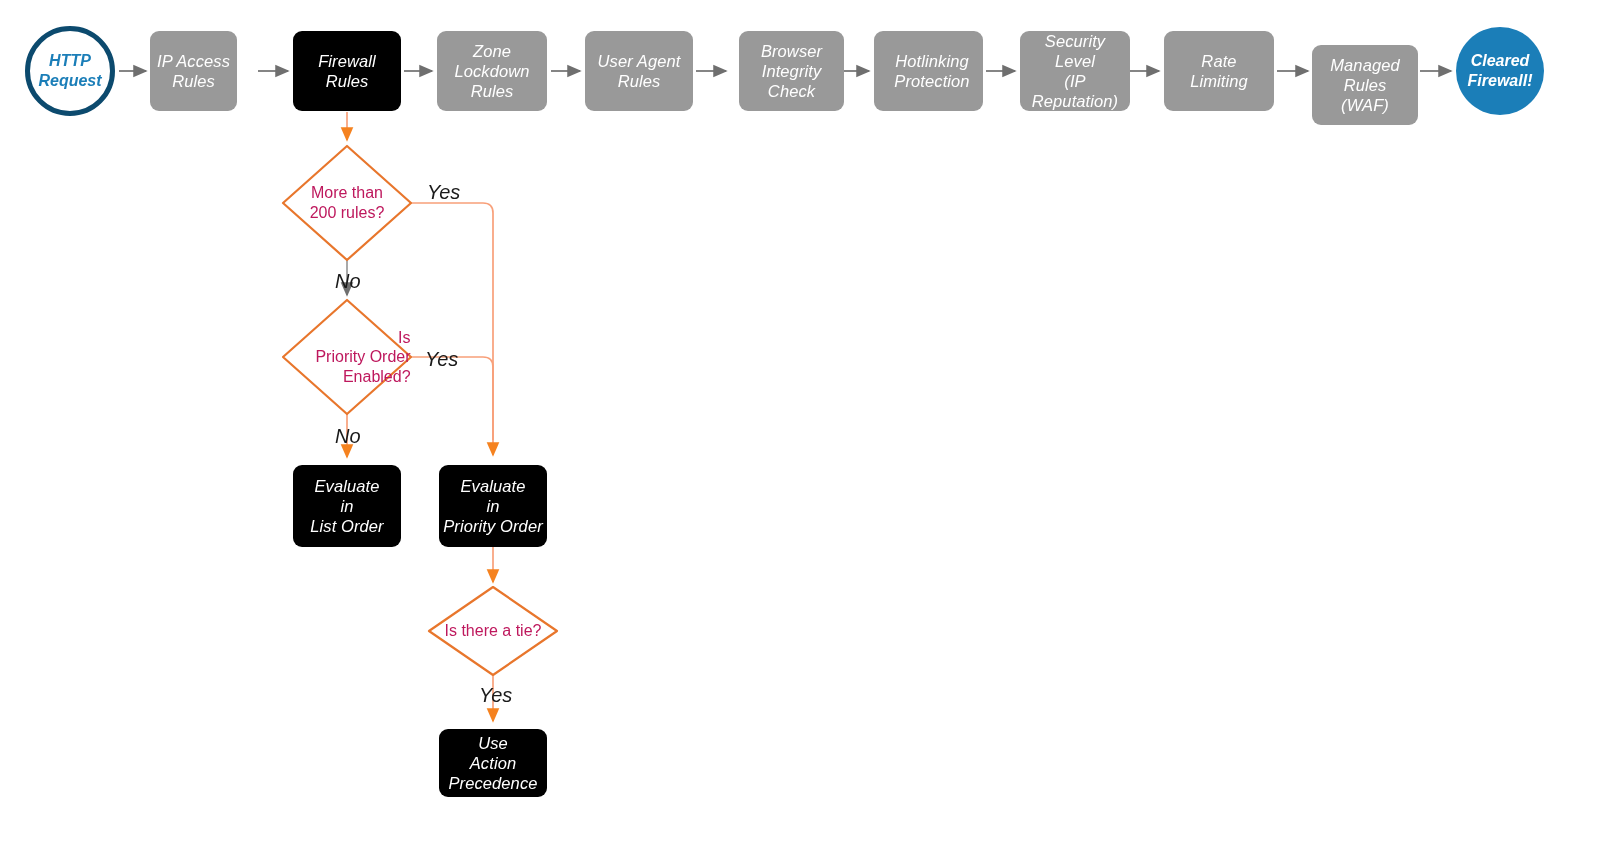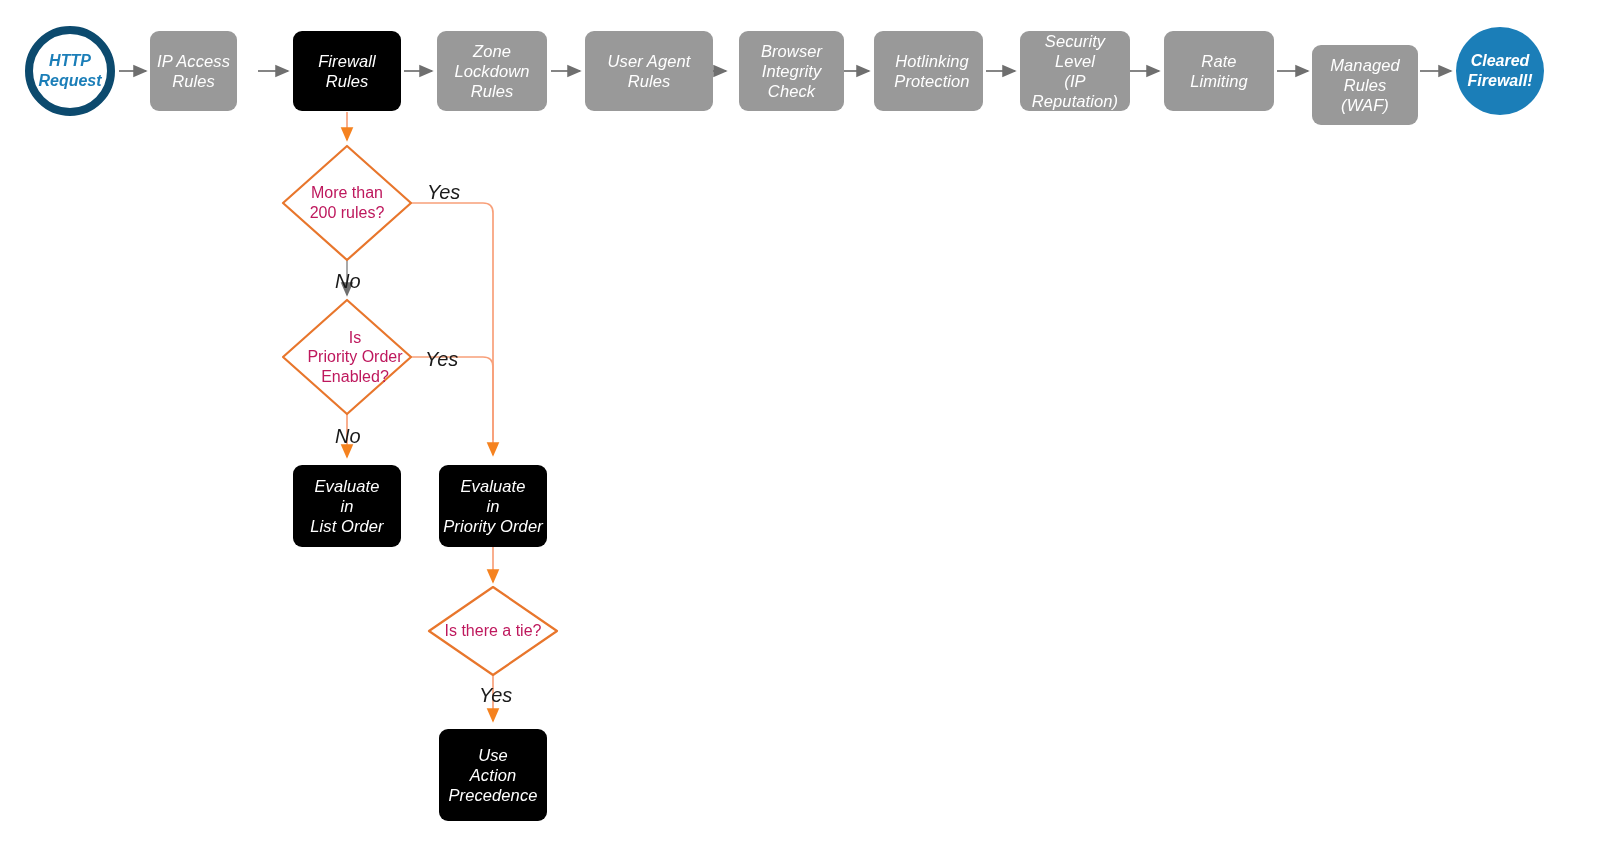"HTTP" .circle.hollow { border: 8px solid #0c4a6e -> 5px solid #0c4a6e }
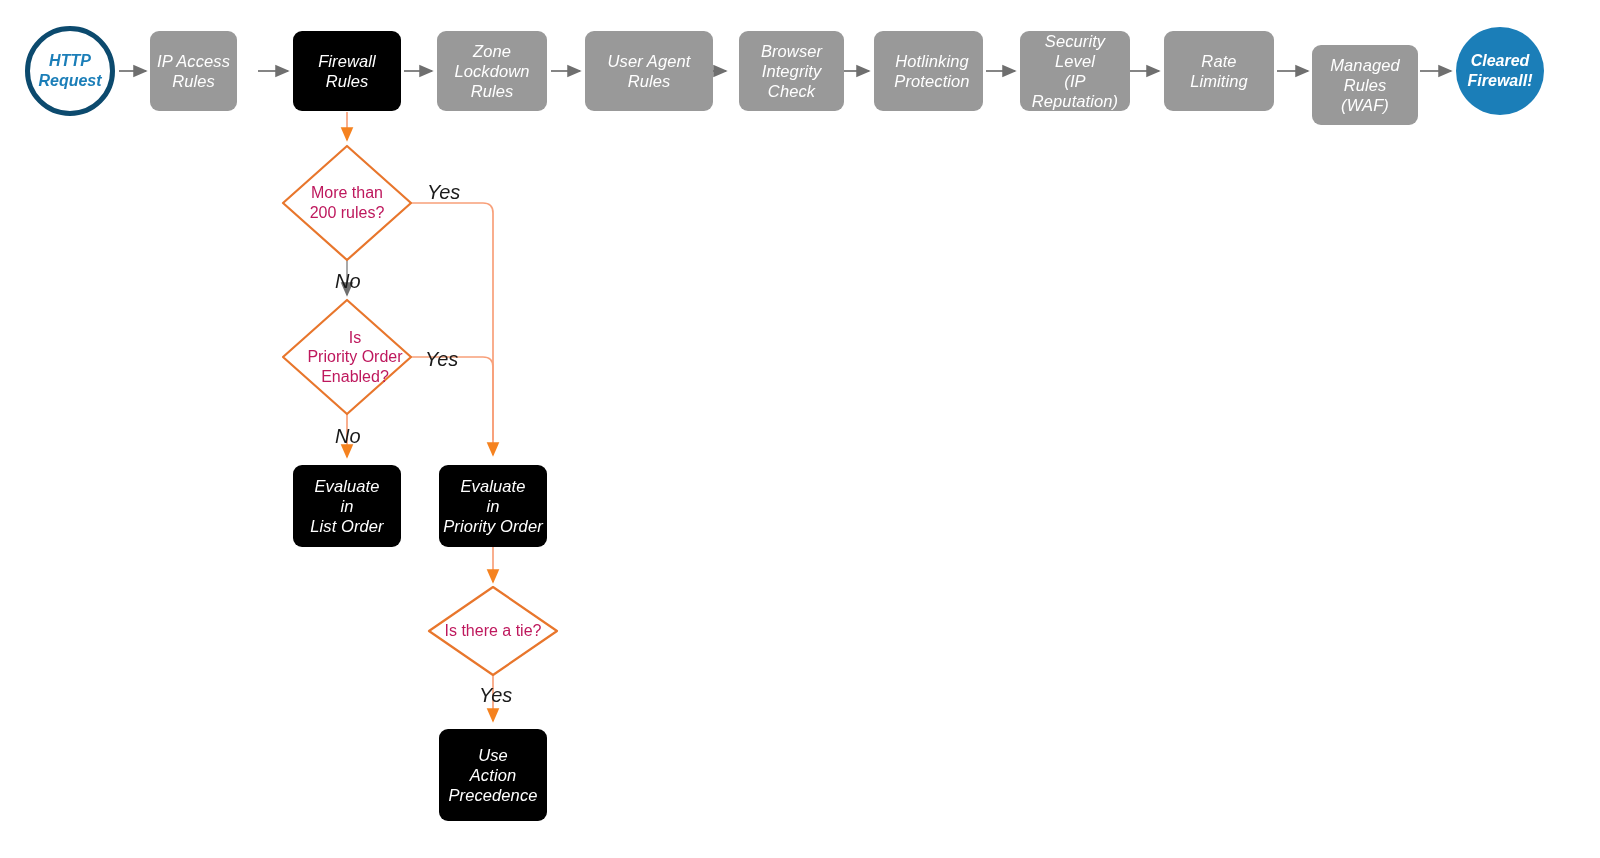"User Agent" div.node { width: 128px -> 108px }
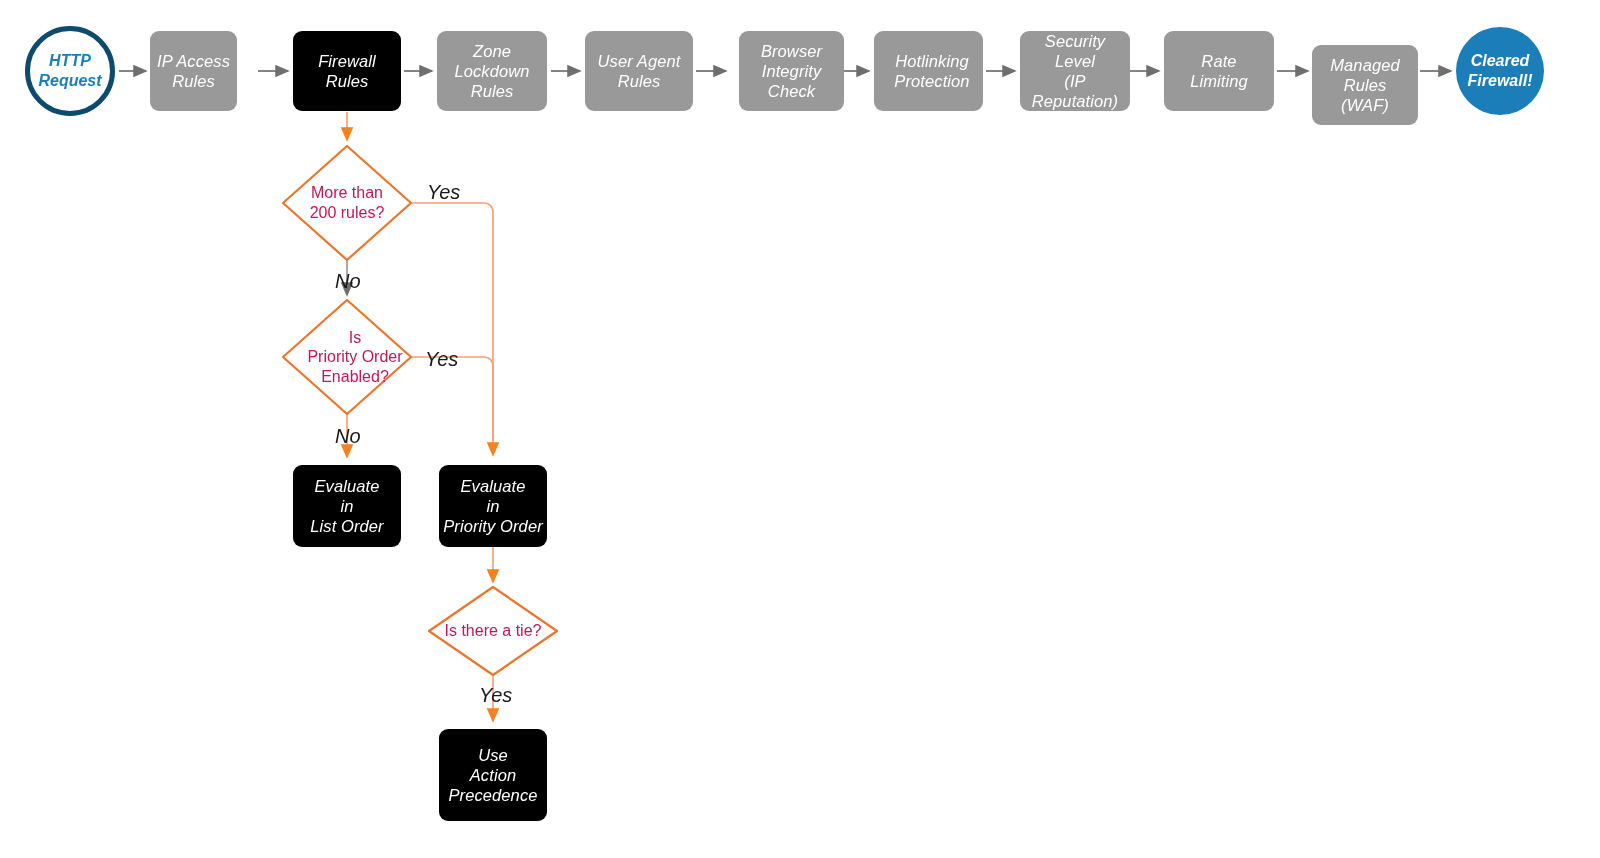"Is" div.diamond-label { left: 286px -> 294px; text-align: none -> right }
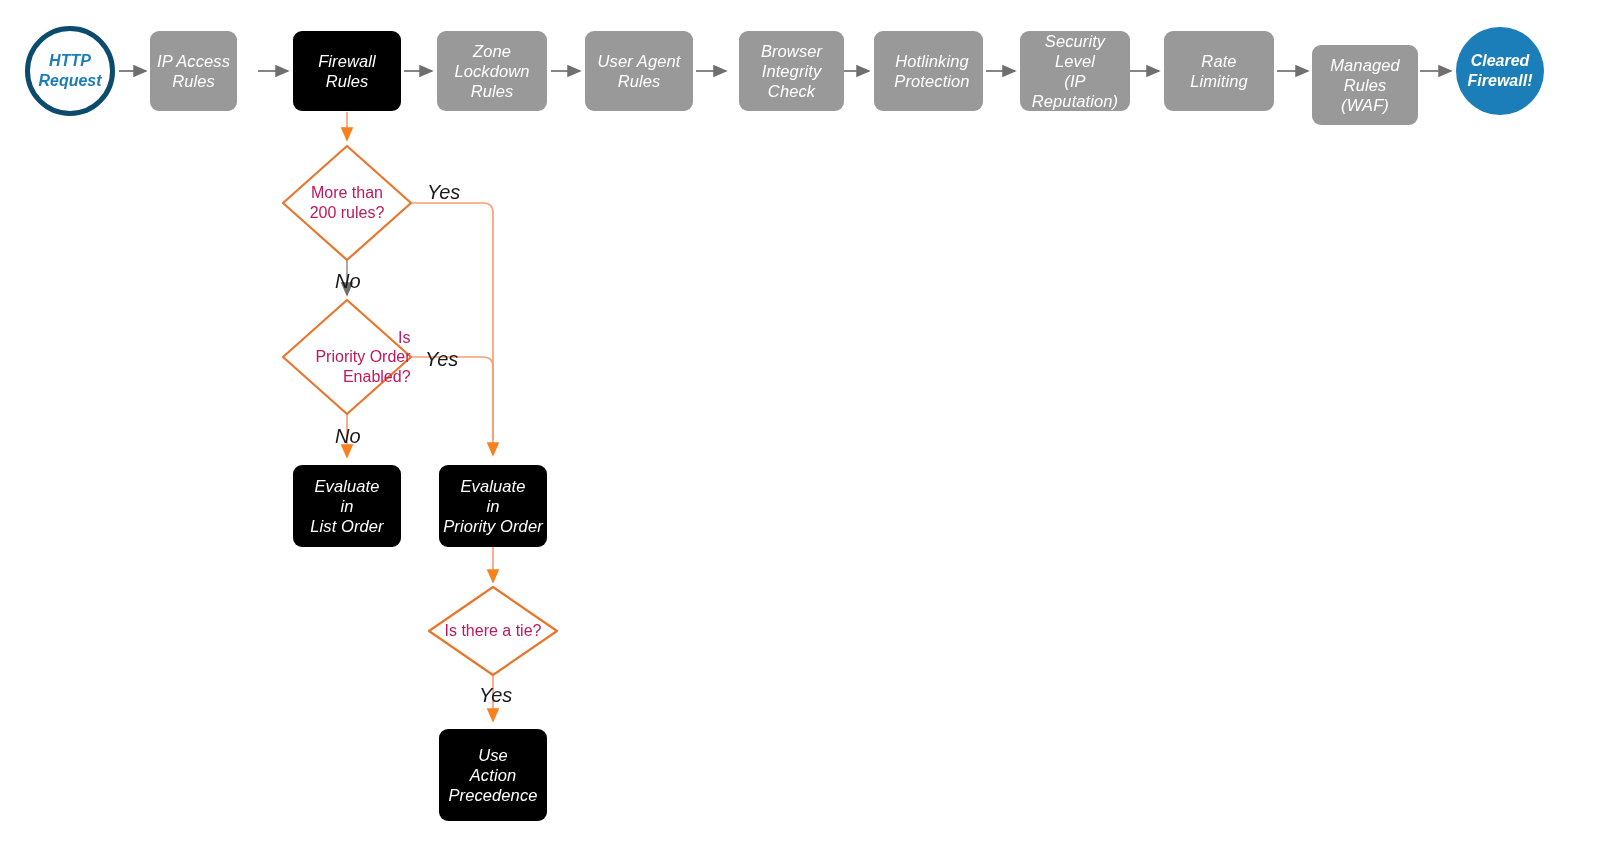"Use" div.node { height: 92px -> 68px }
